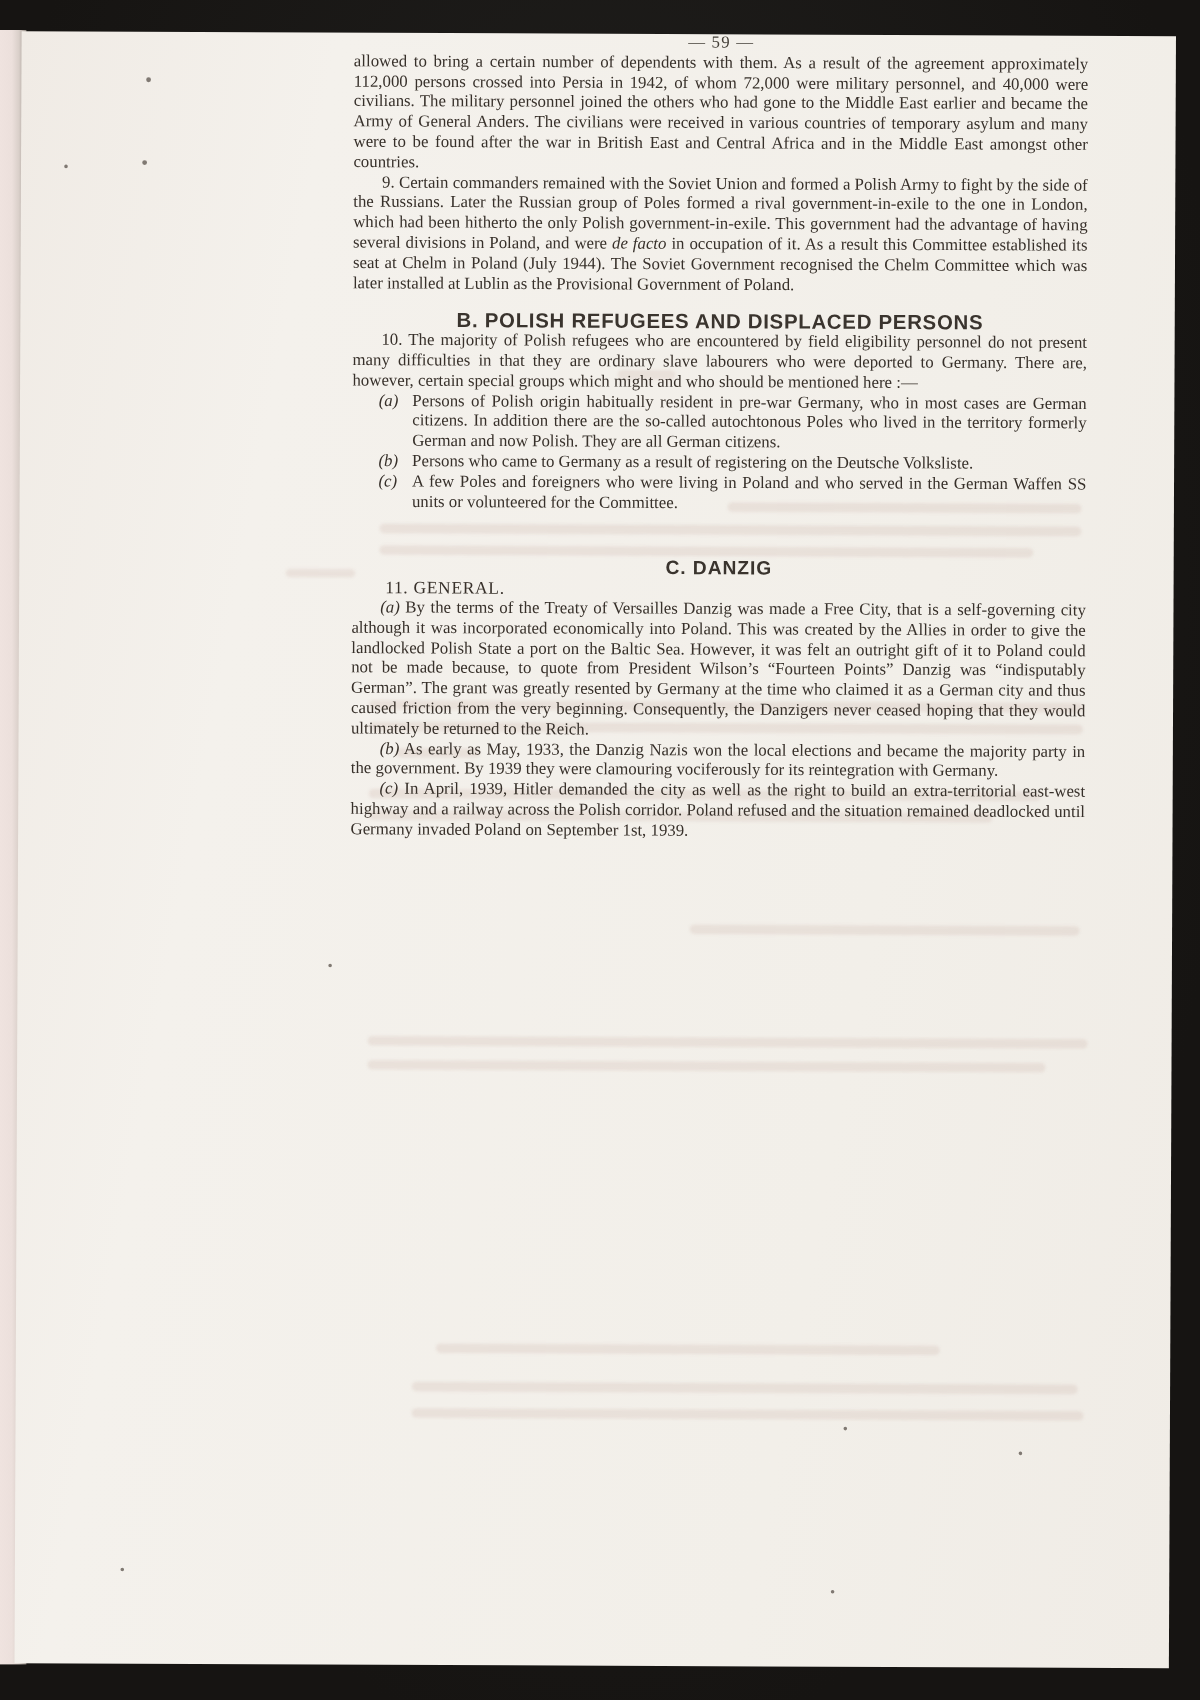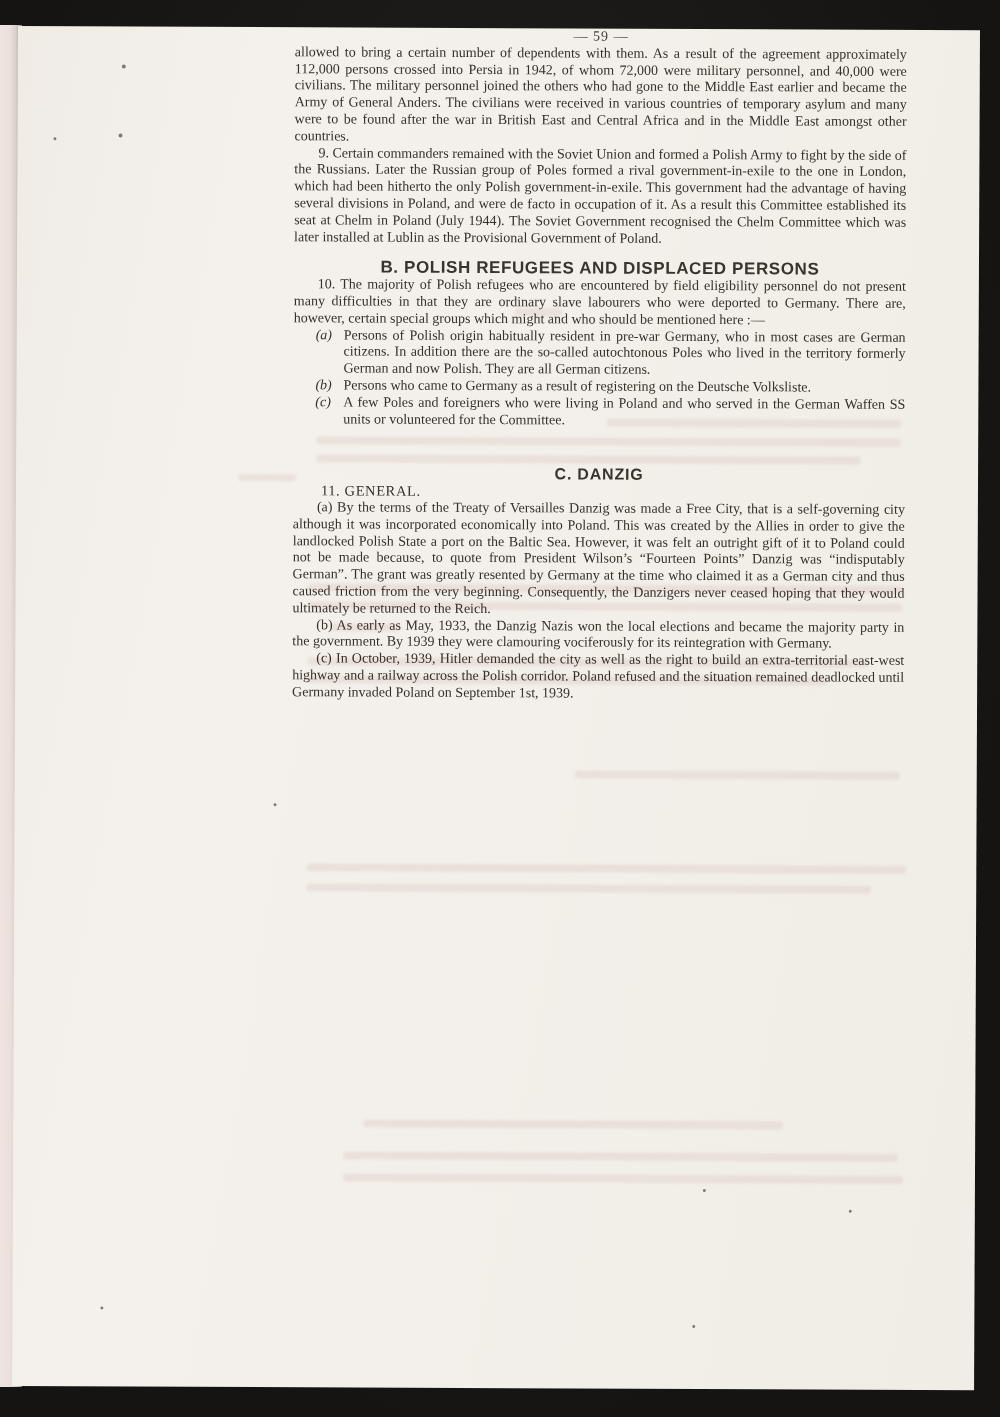"de facto" .it { font-style: none -> italic }
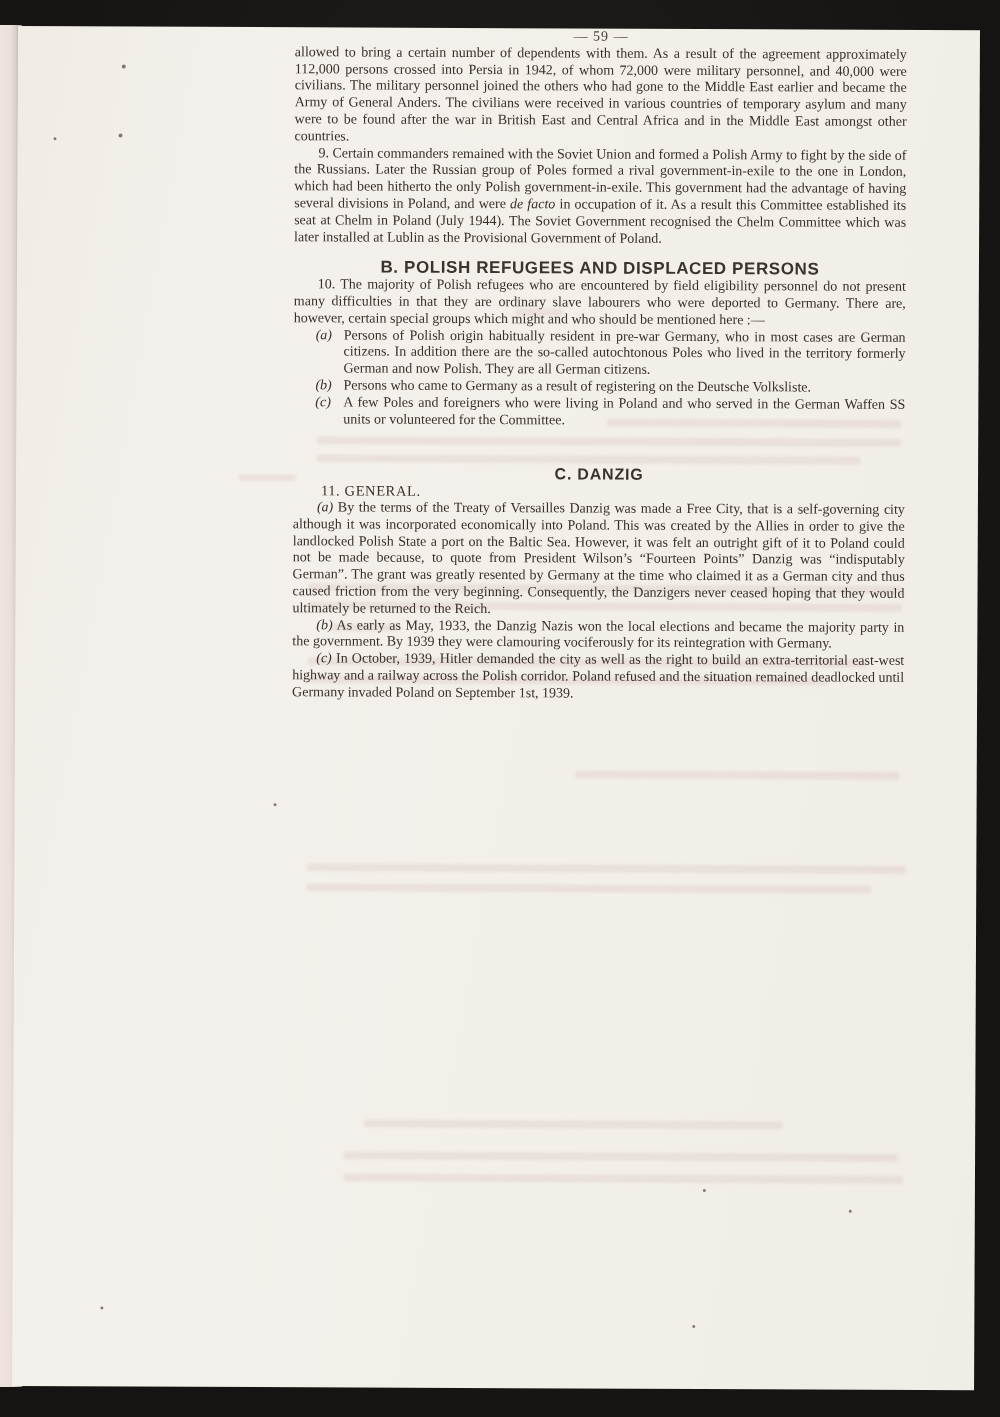"In October, 1939, Hitler demanded" span { text: October -> April }
